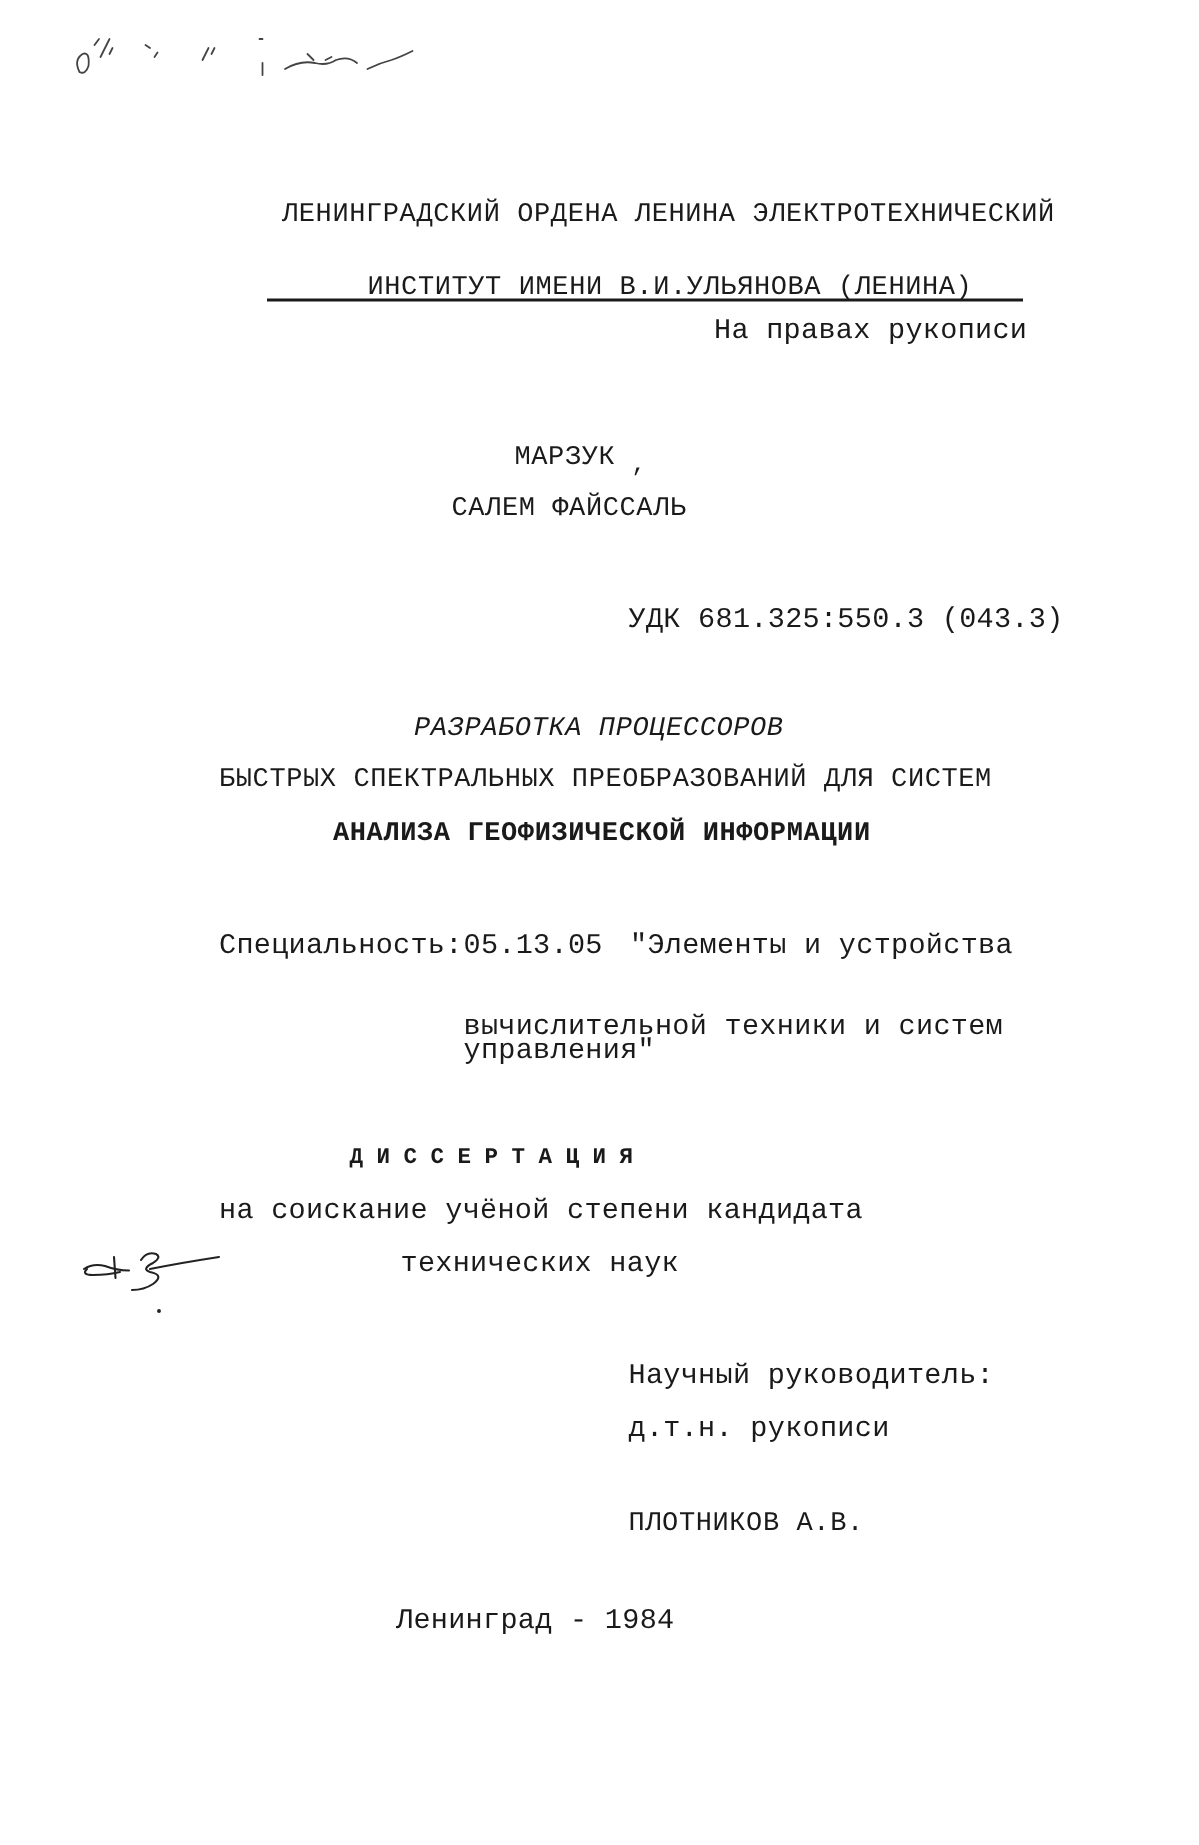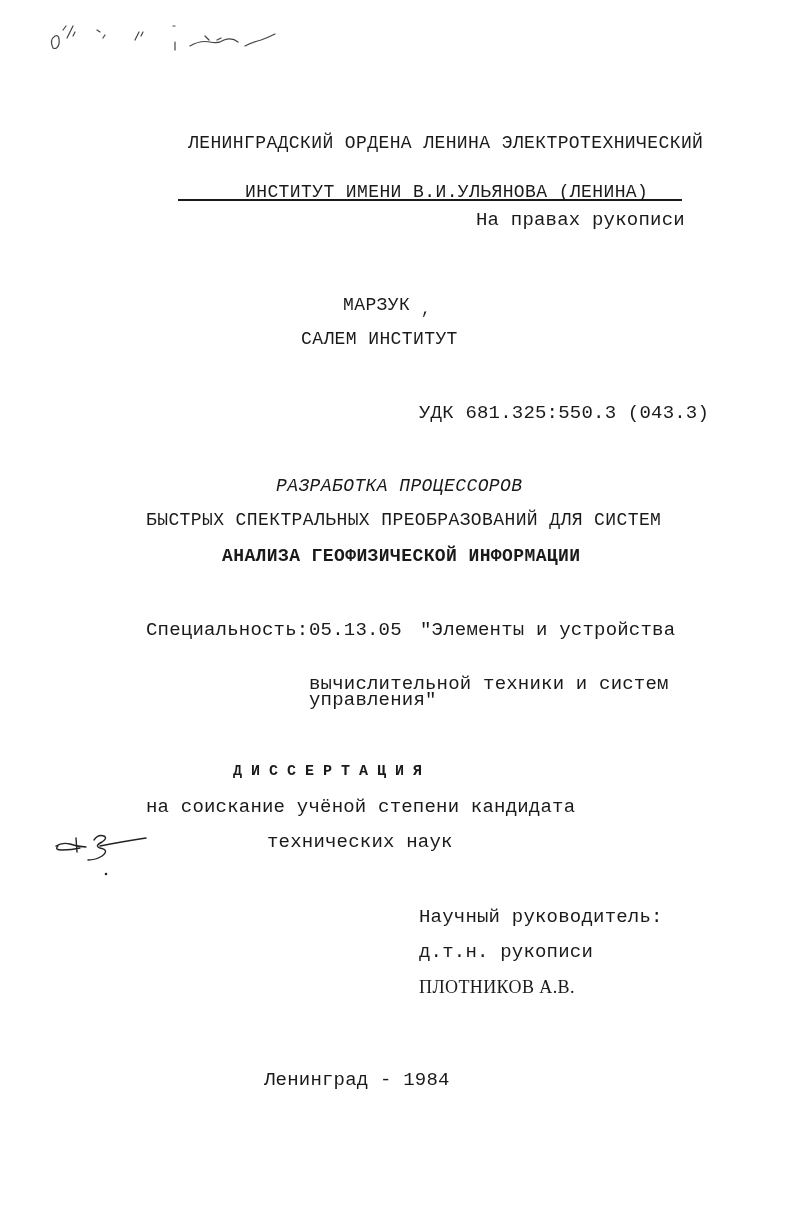"САЛЕМ ИНСТИТУТ" div.line { text: ИНСТИТУТ -> ФАЙССАЛЬ }
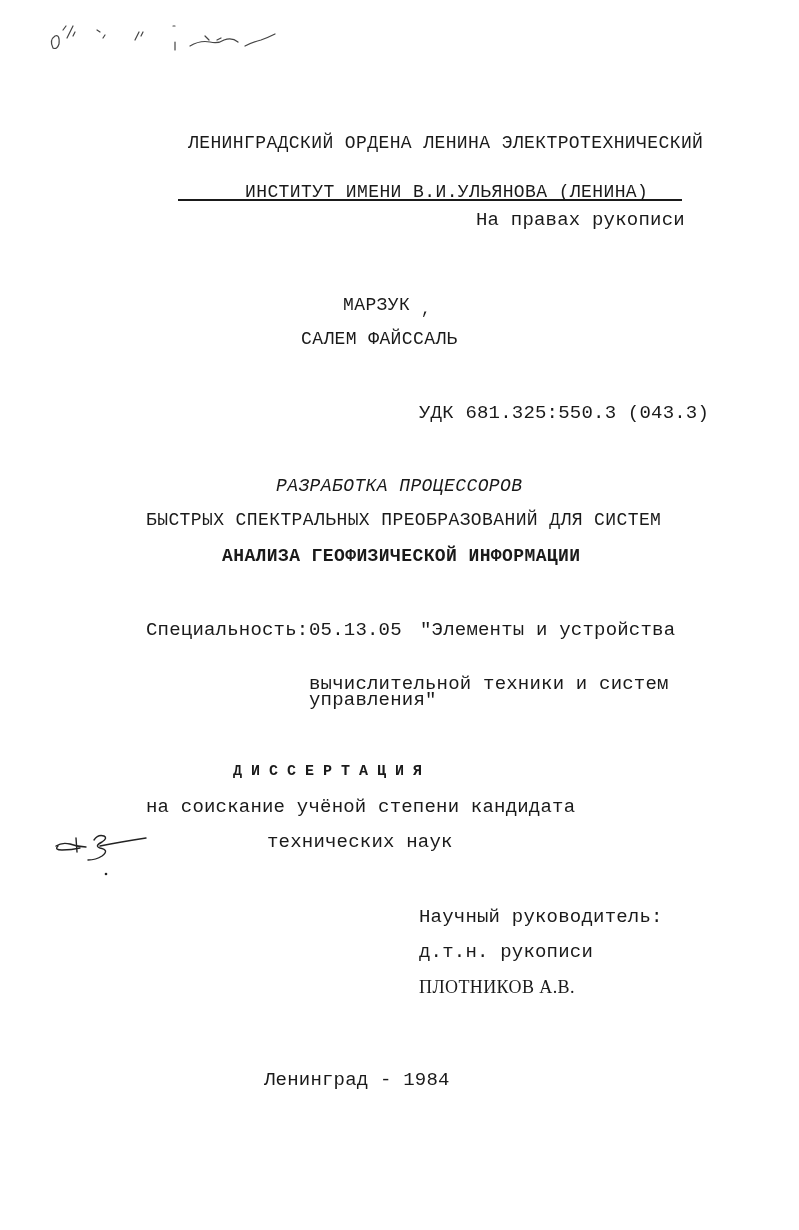"ПЛОТНИКОВ А.В." div.line { font-family: Liberation Serif, serif -> none; top: 975px -> 1004px }
